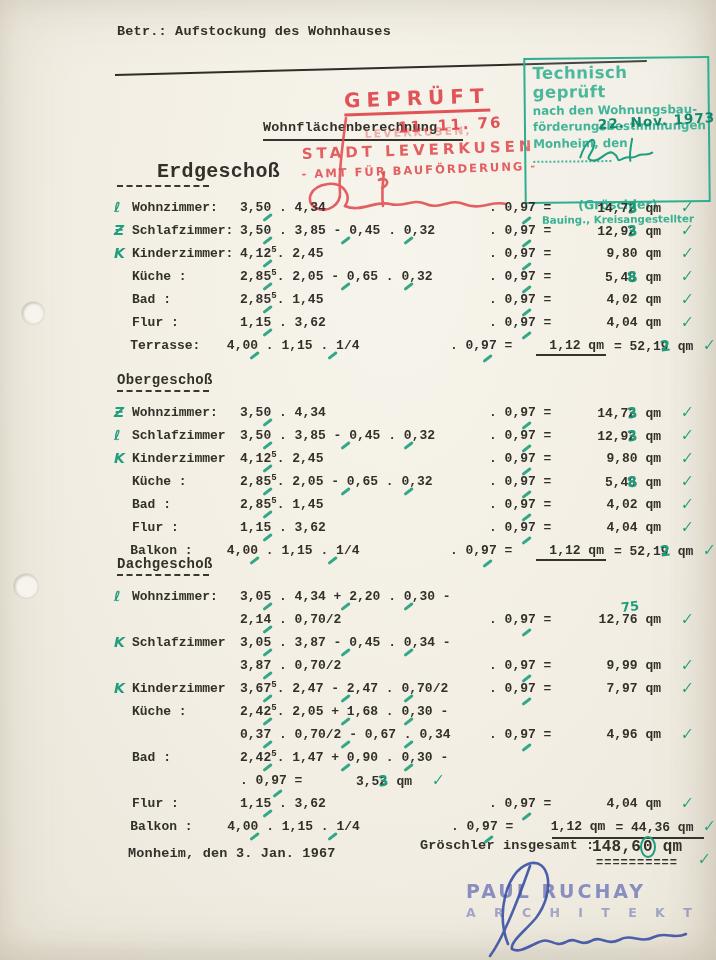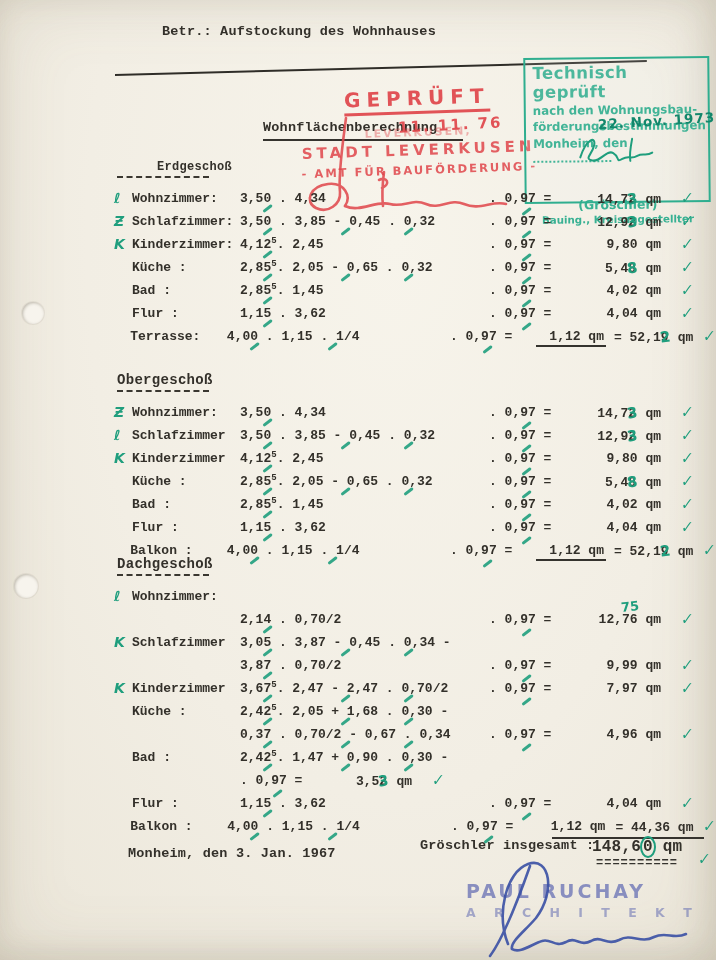"Betr.: Aufstockung des Wohnhauses" .hd1 { margin-left: 45px -> none }
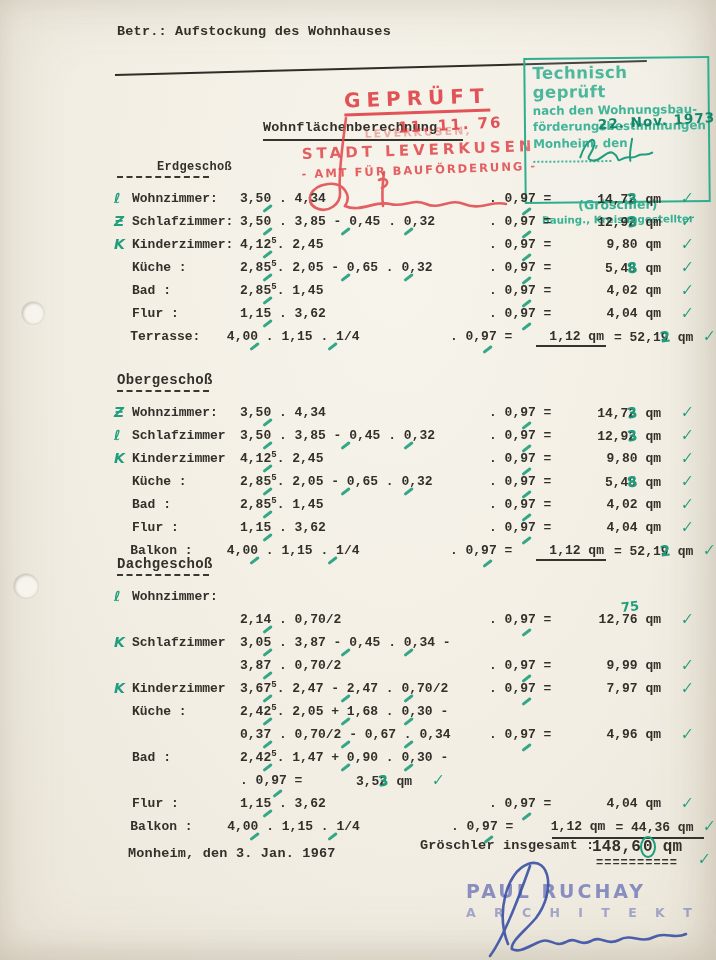"Erdgeschoß" div.sec-title { font-size: 12px -> 20px }
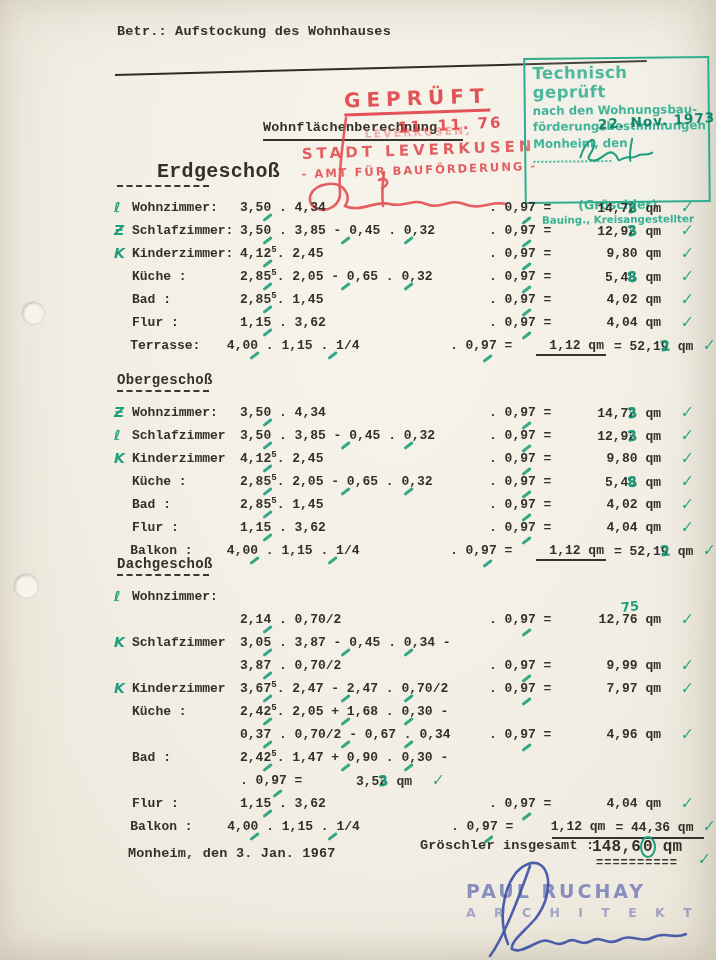"3,05 . 4,34 + 2,20" span.c-expr { html: none -> <span>3,05 . 4,34 + 2,20 . 0,30 -<i></i><i></i><i></i></span> }
